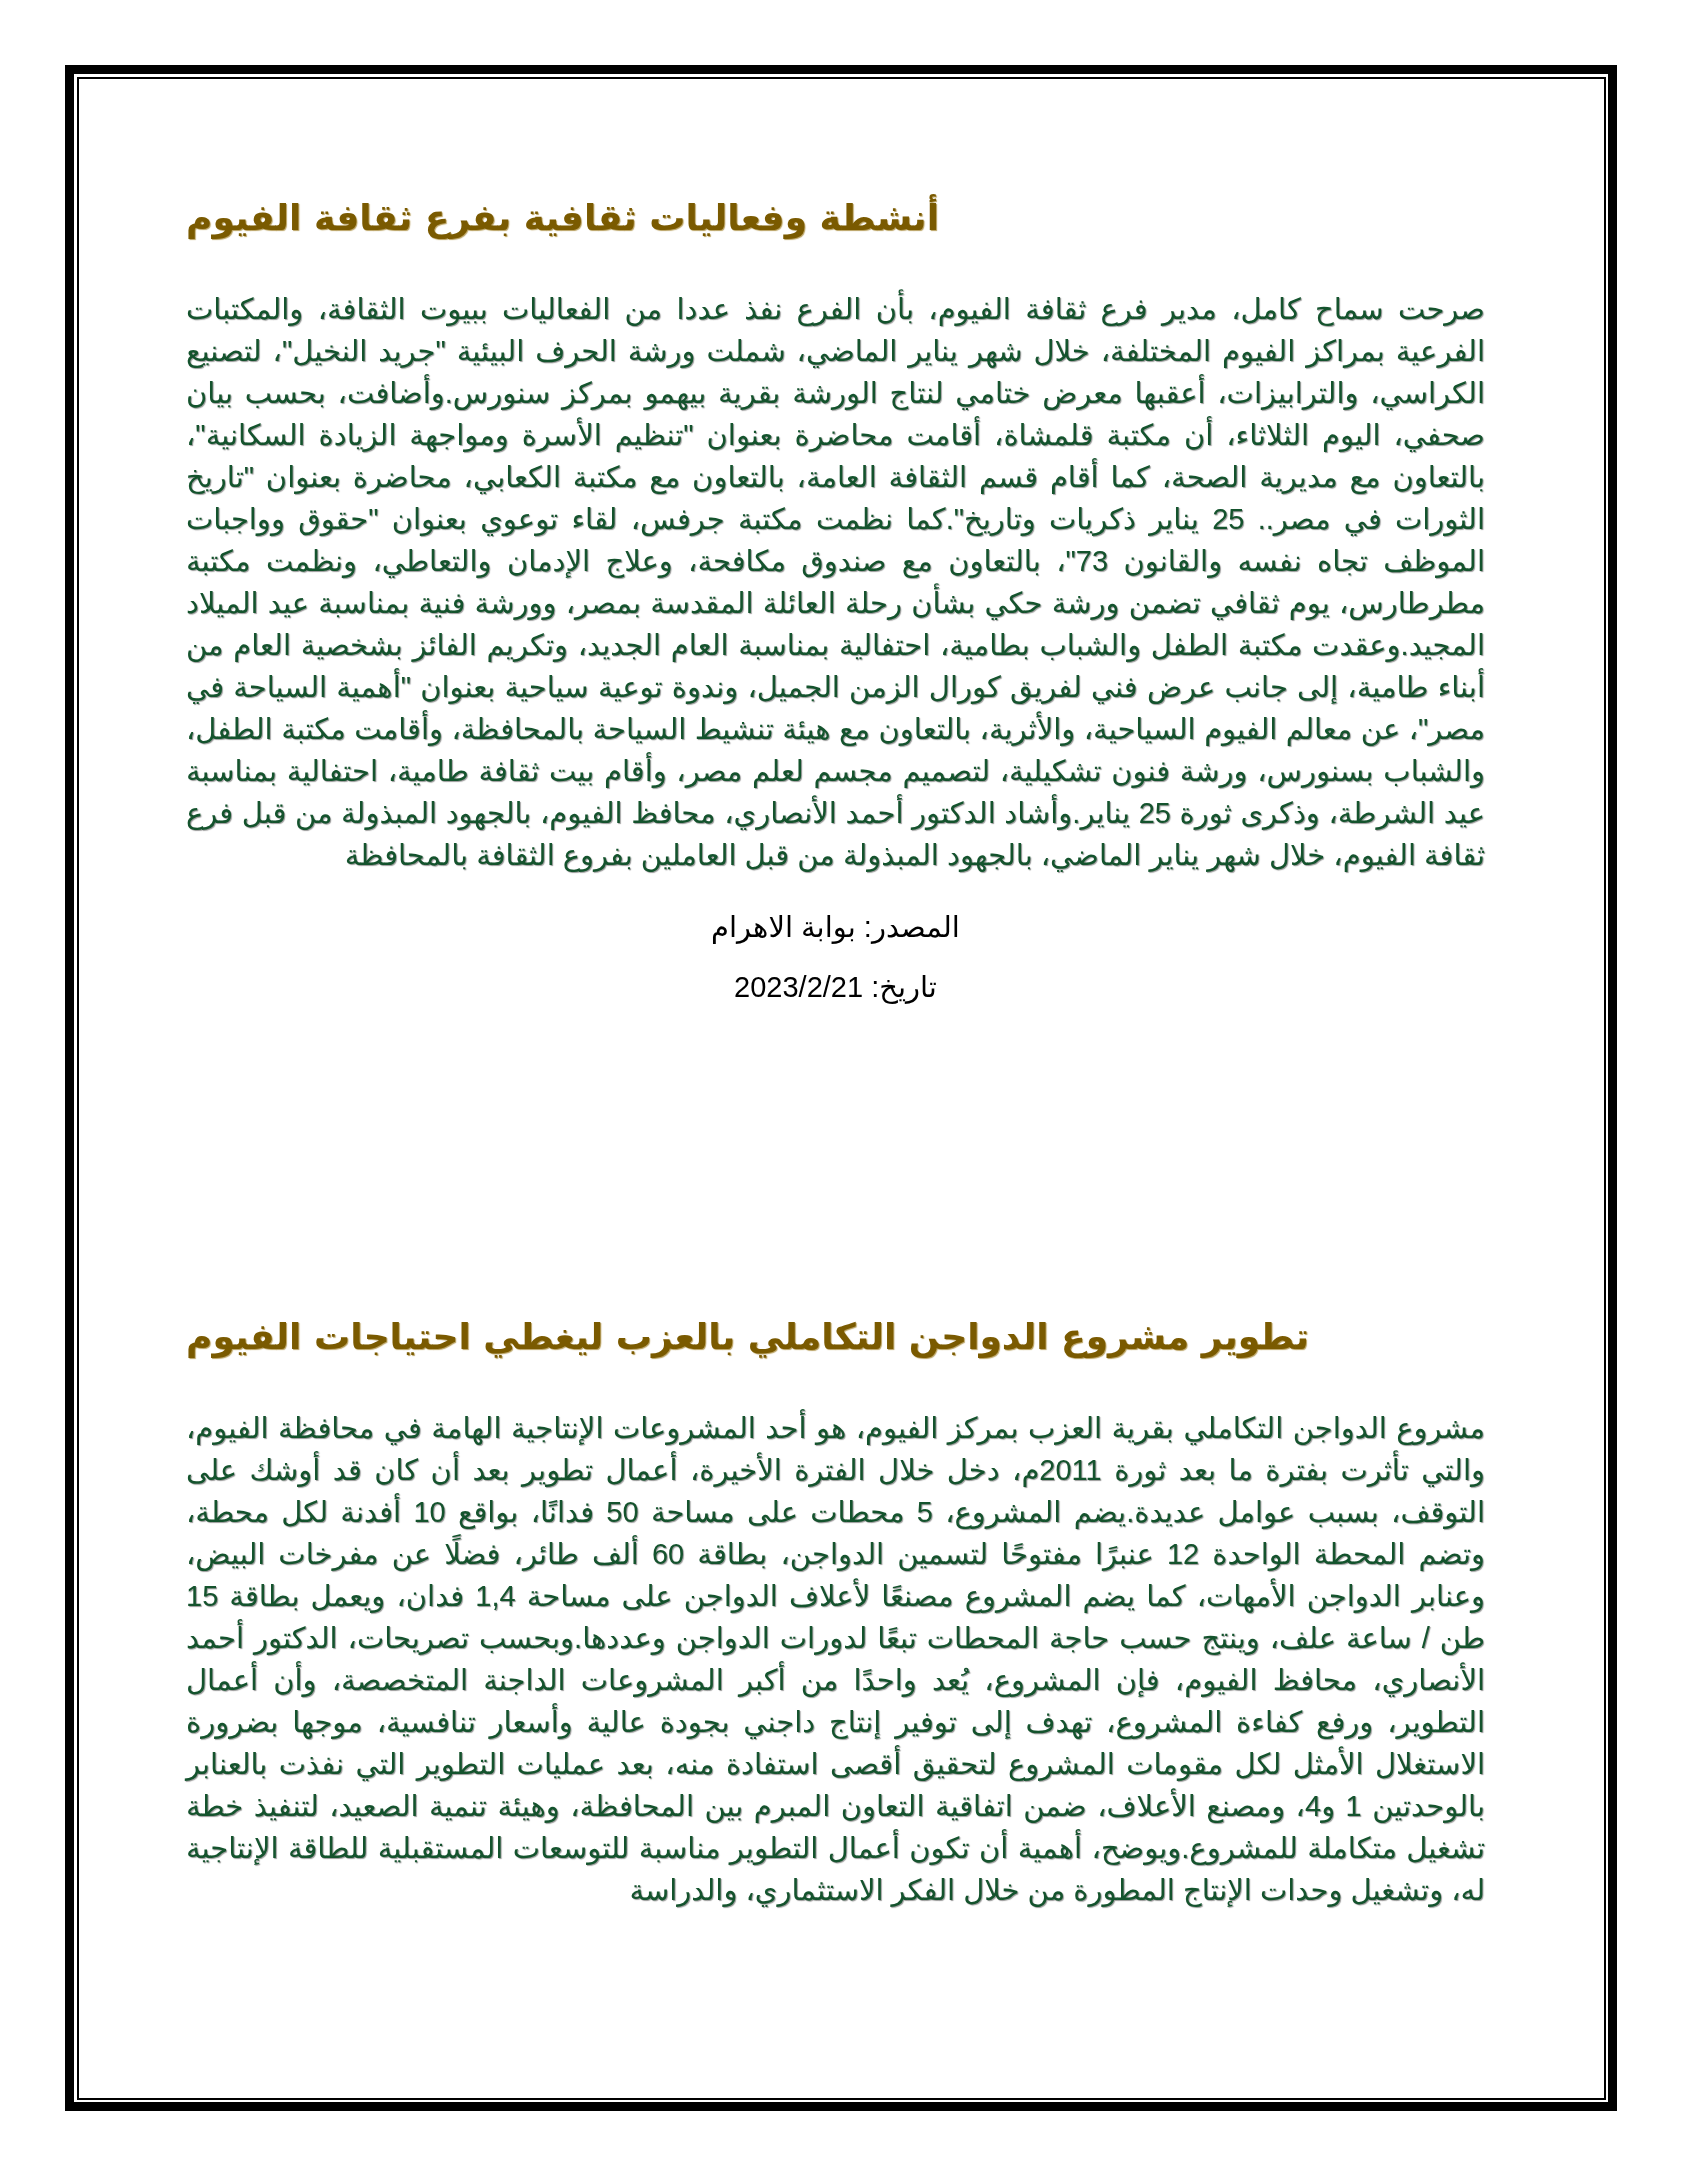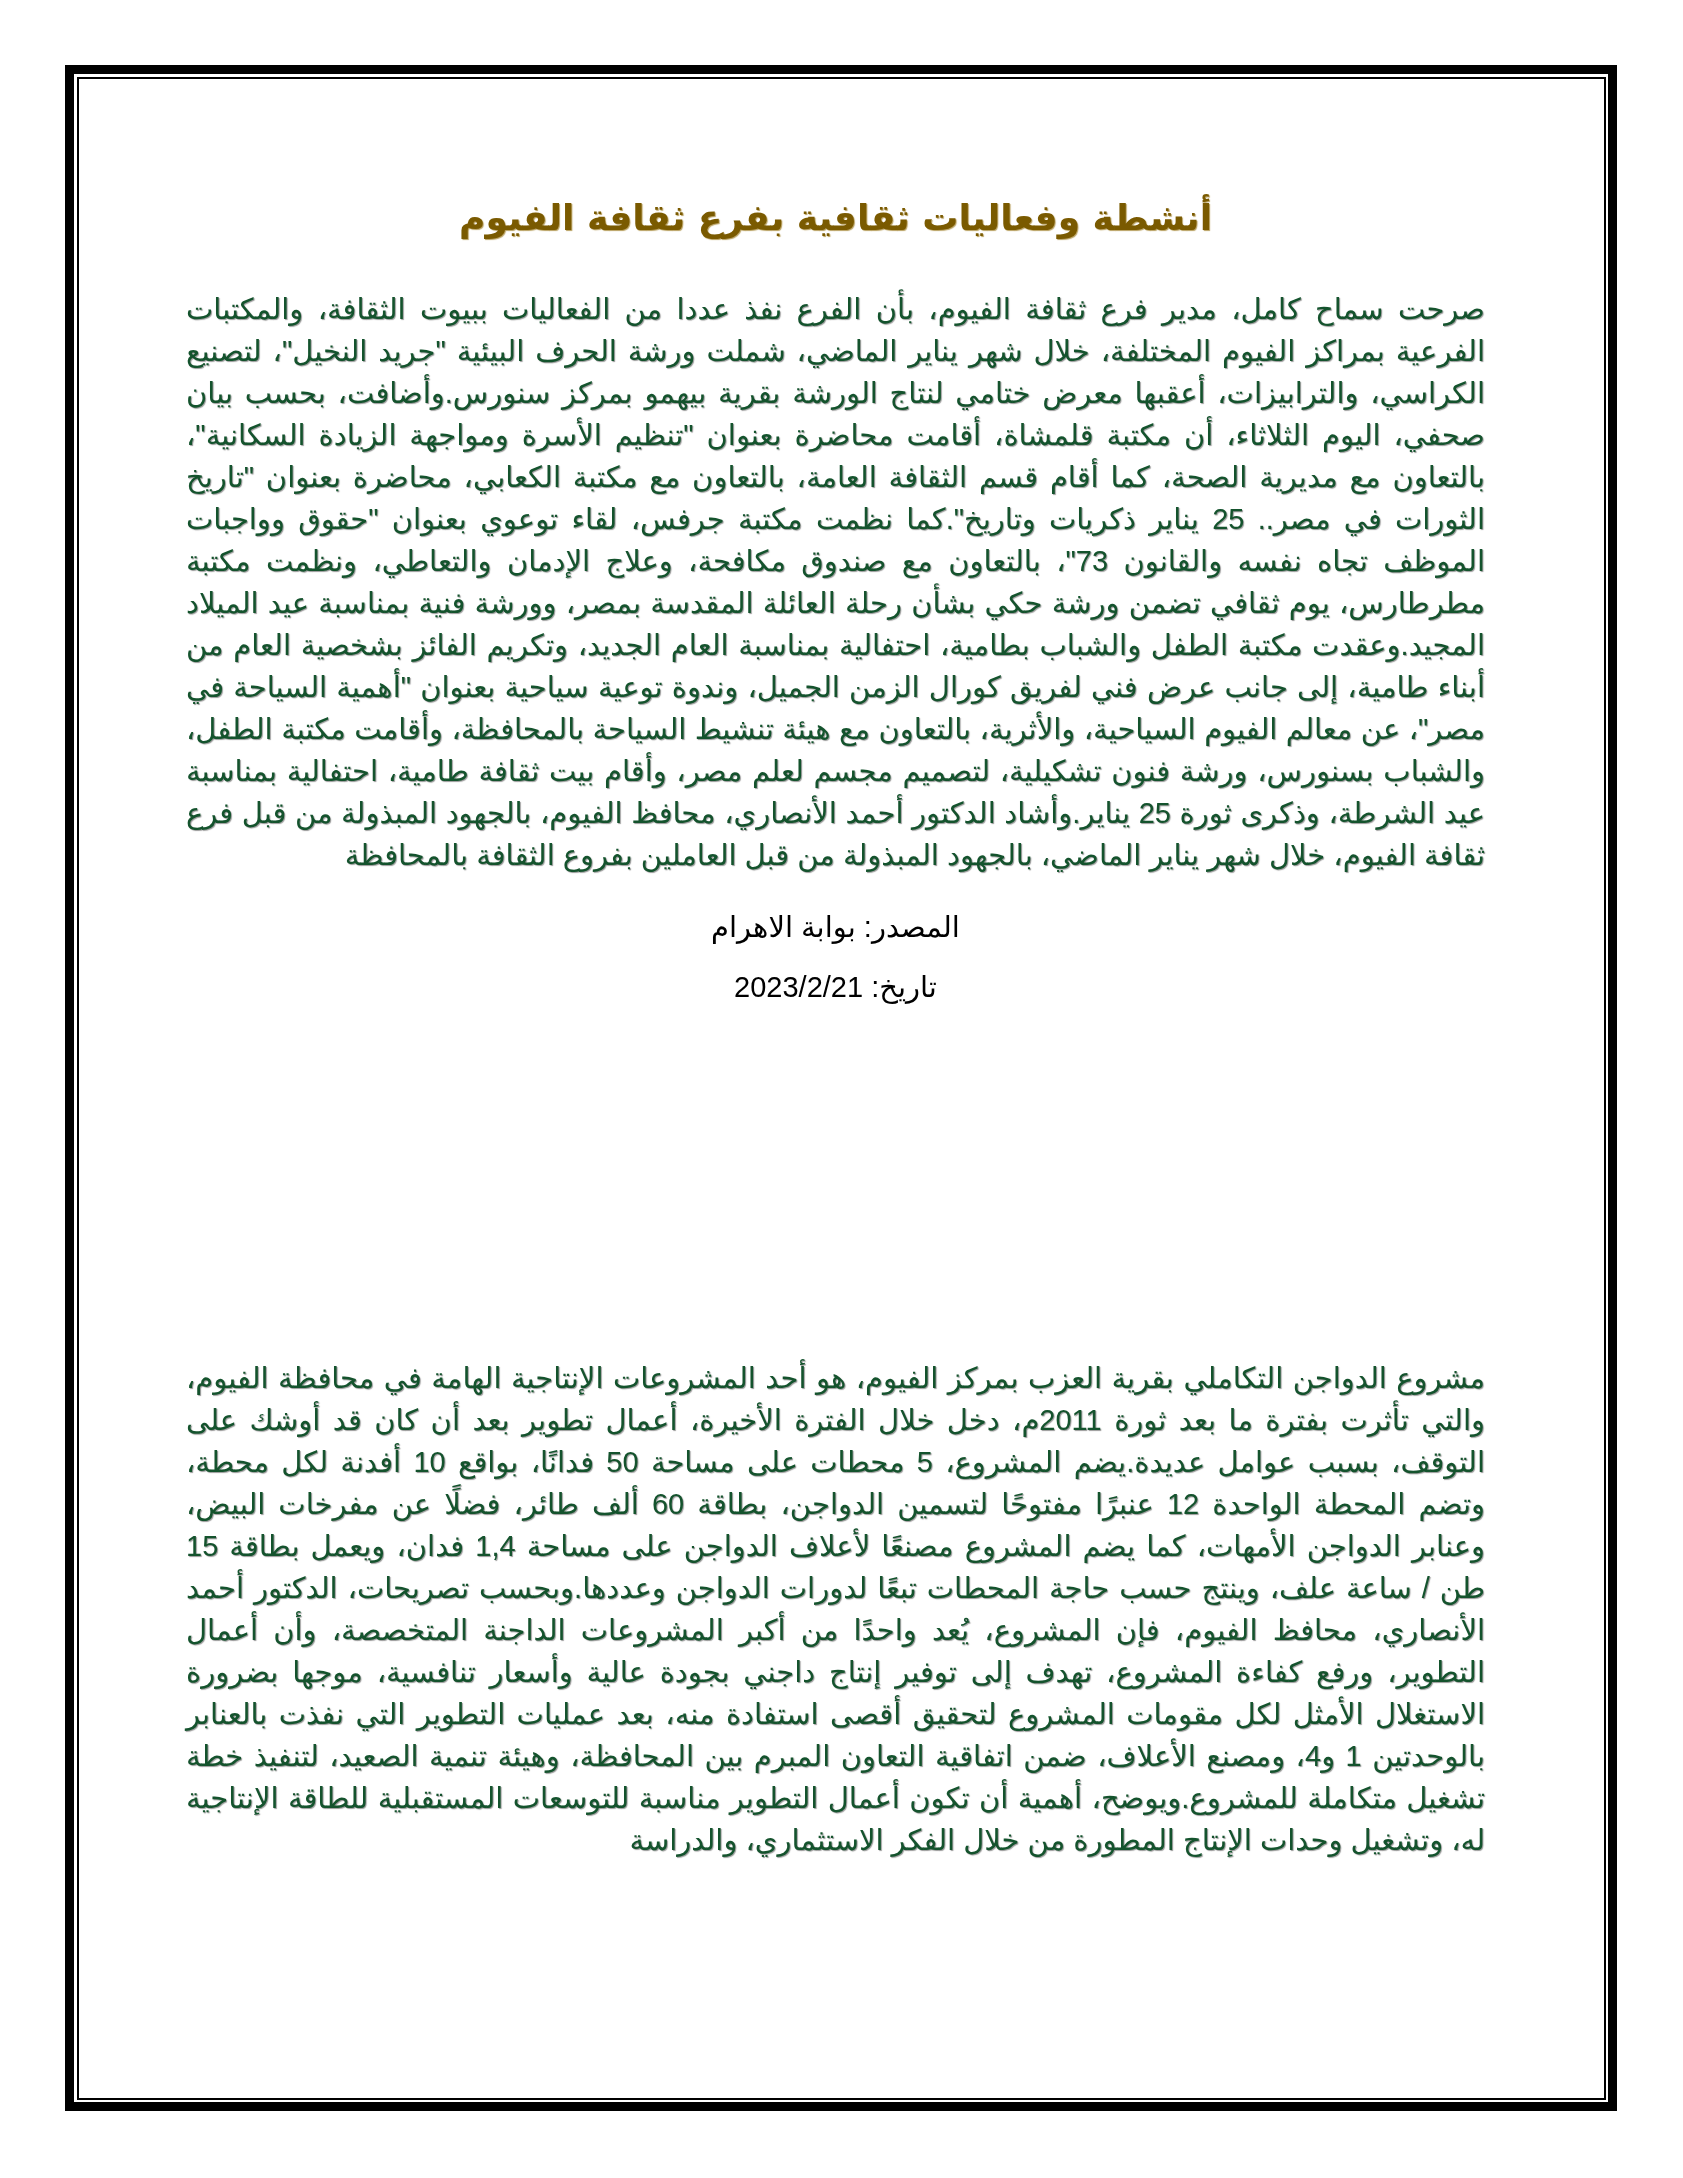"أنشطة وفعاليات ثقافية بفرع ثقافة" .title { text-align: center -> left }
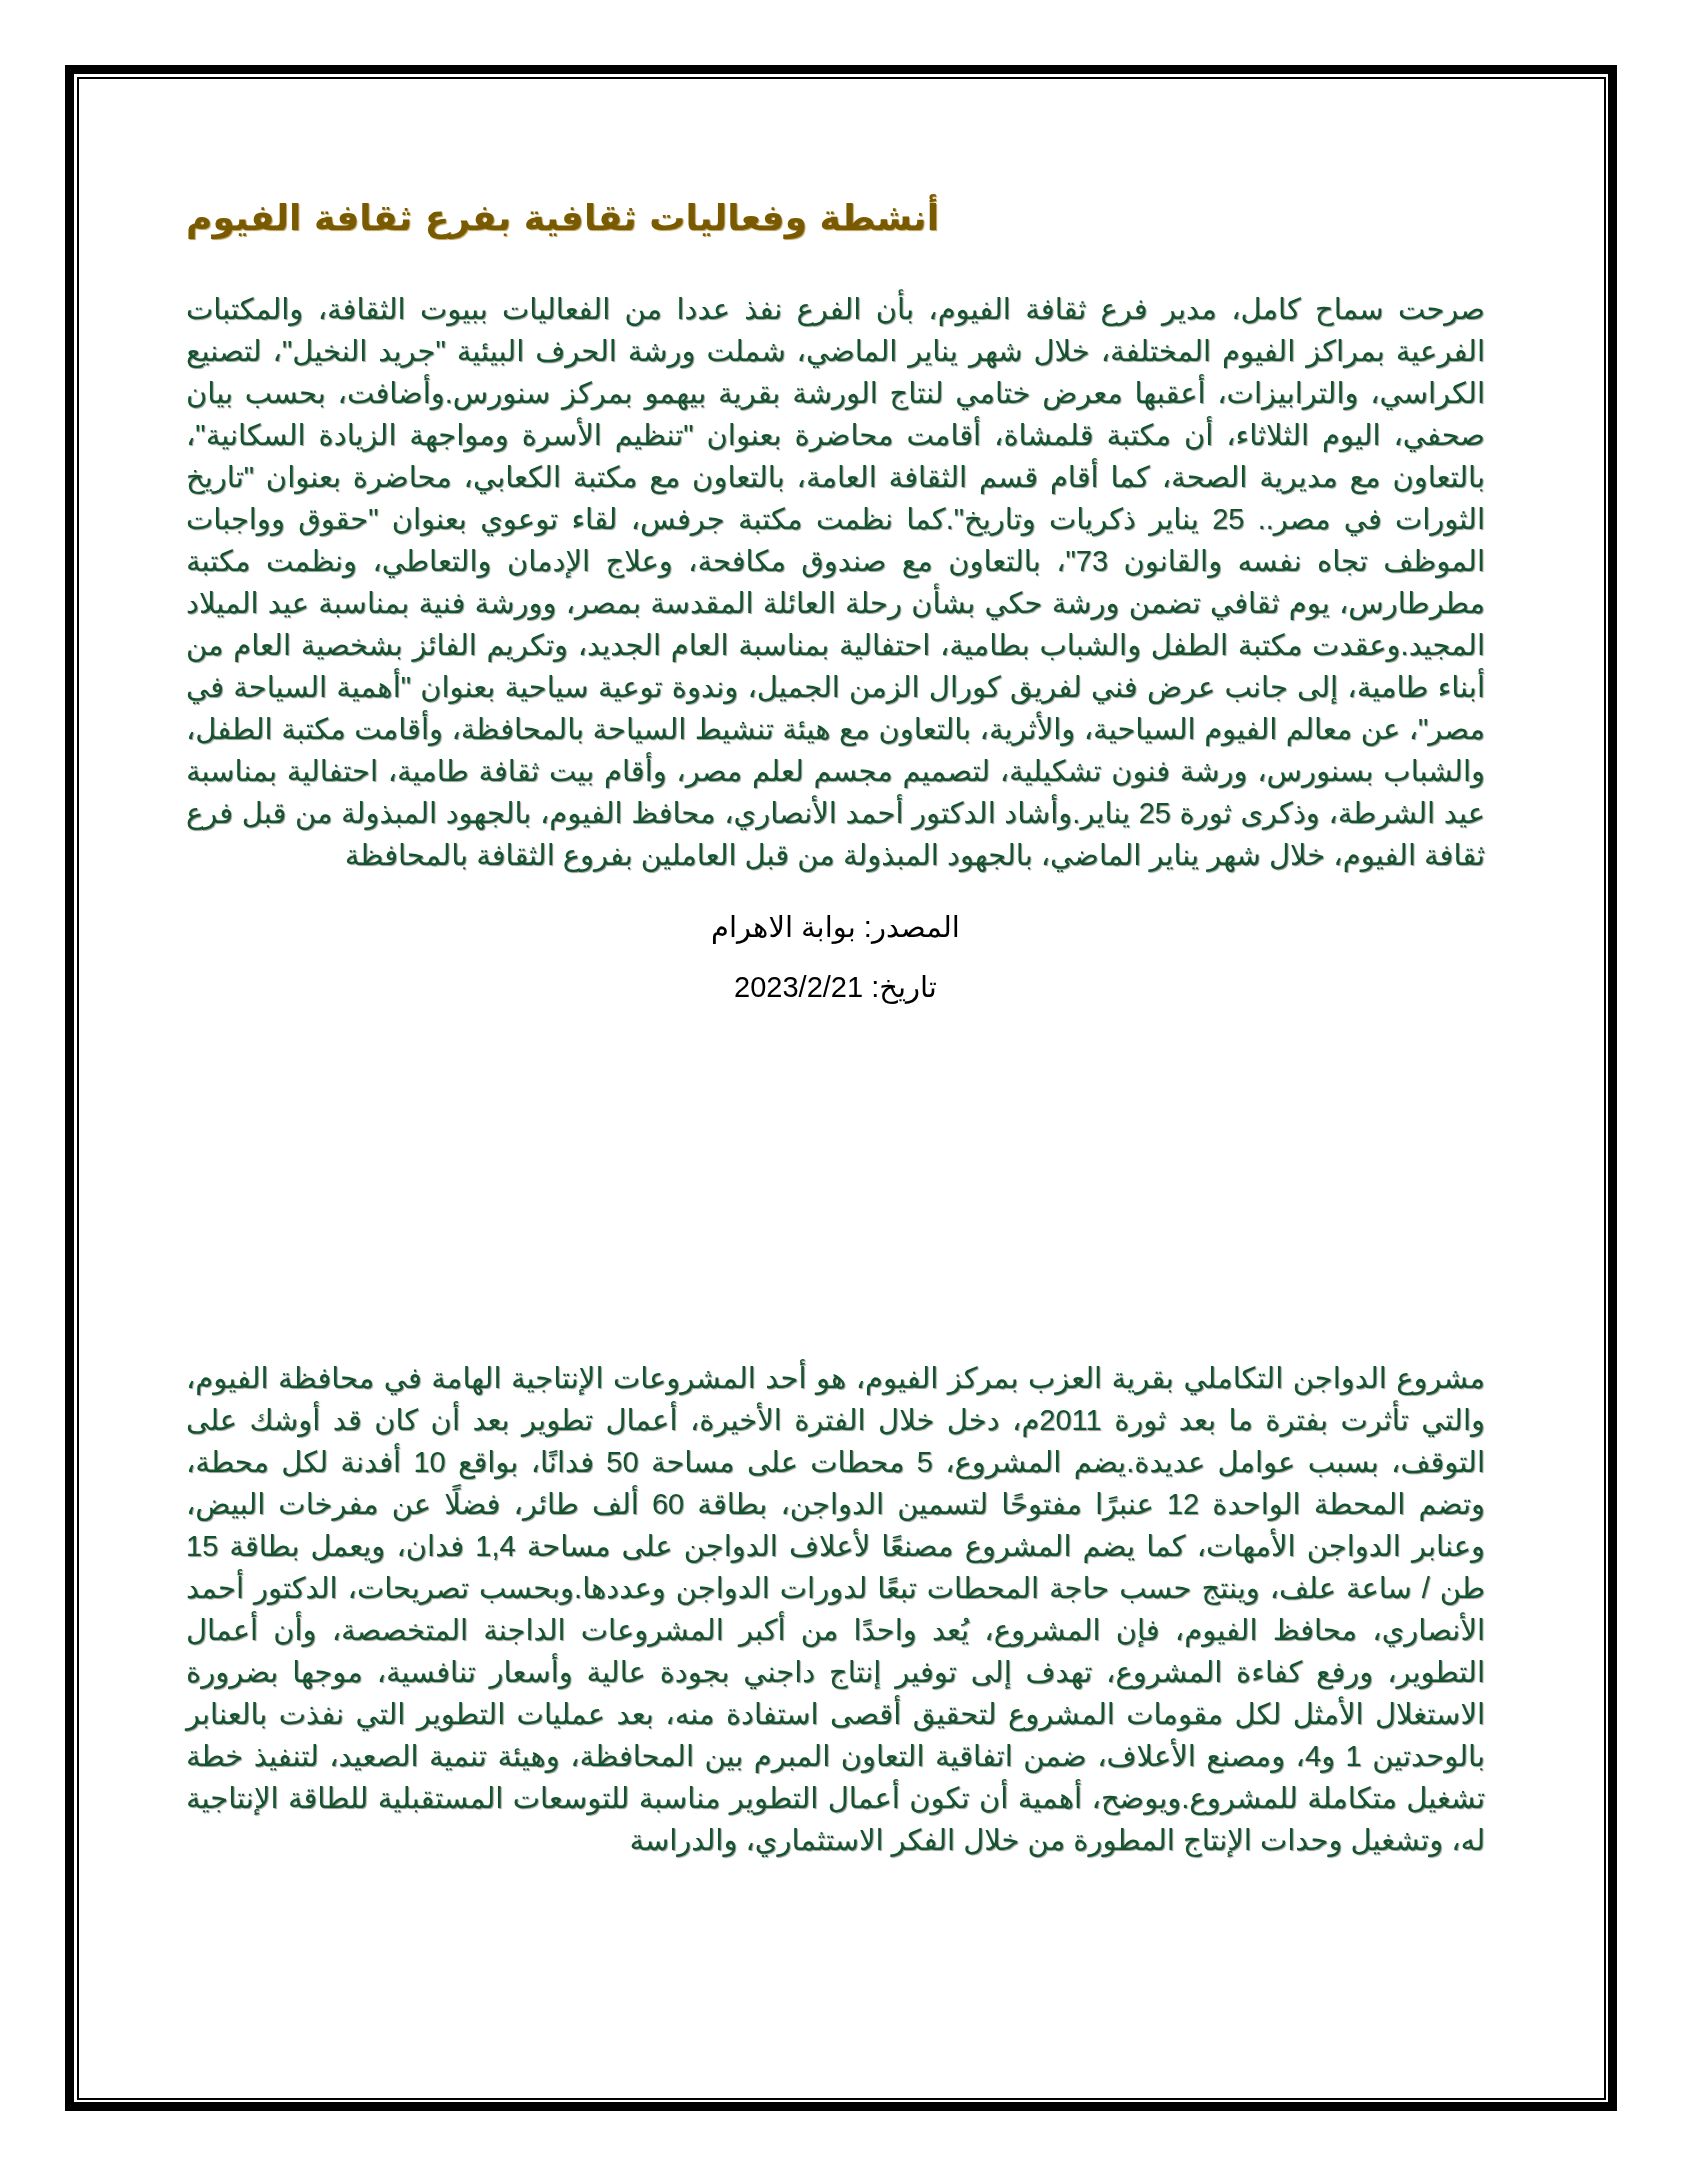"تطوير مشروع الدواجن التكاملي بالعزب" h1.title { html: none -> <h1>تطوير مشروع الدواجن التكاملي بالعزب ليغطي احتياجات الفيوم</h1> }
